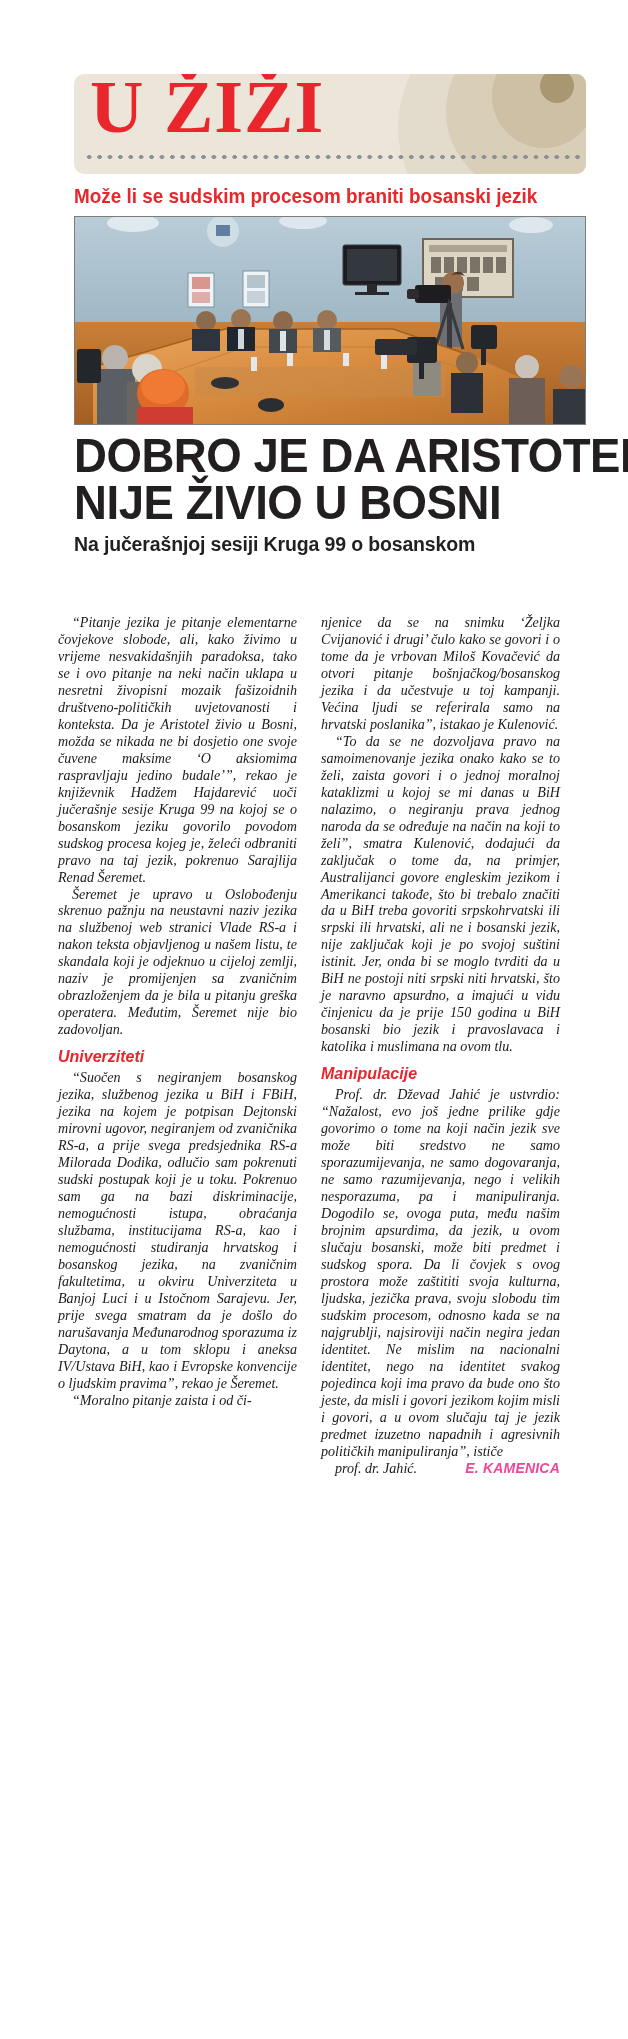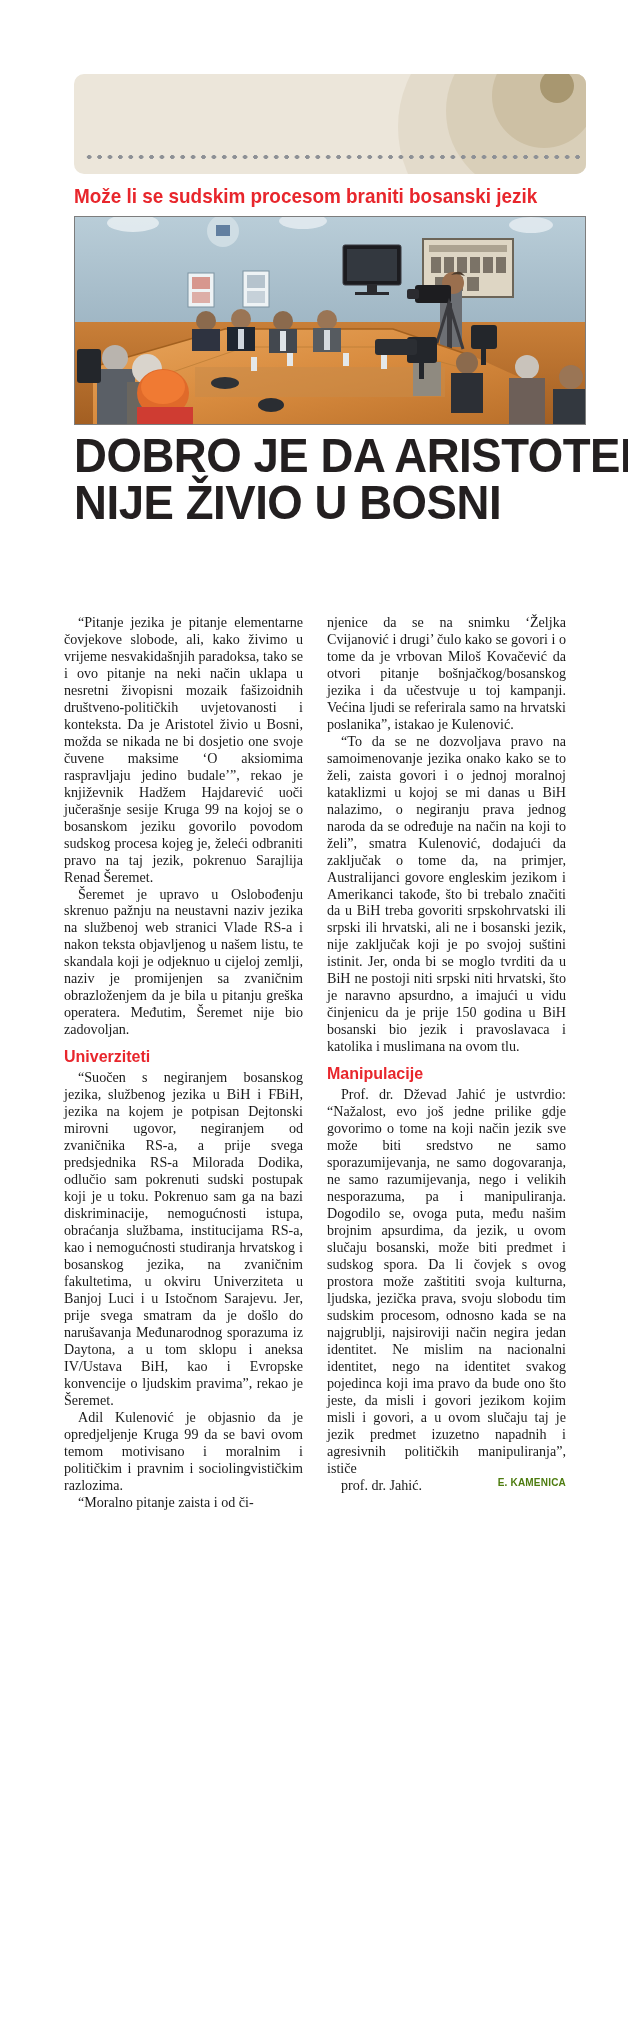"U ŽIŽI" div.masthead-title { html: none -> <div>U ŽIŽI</div> }
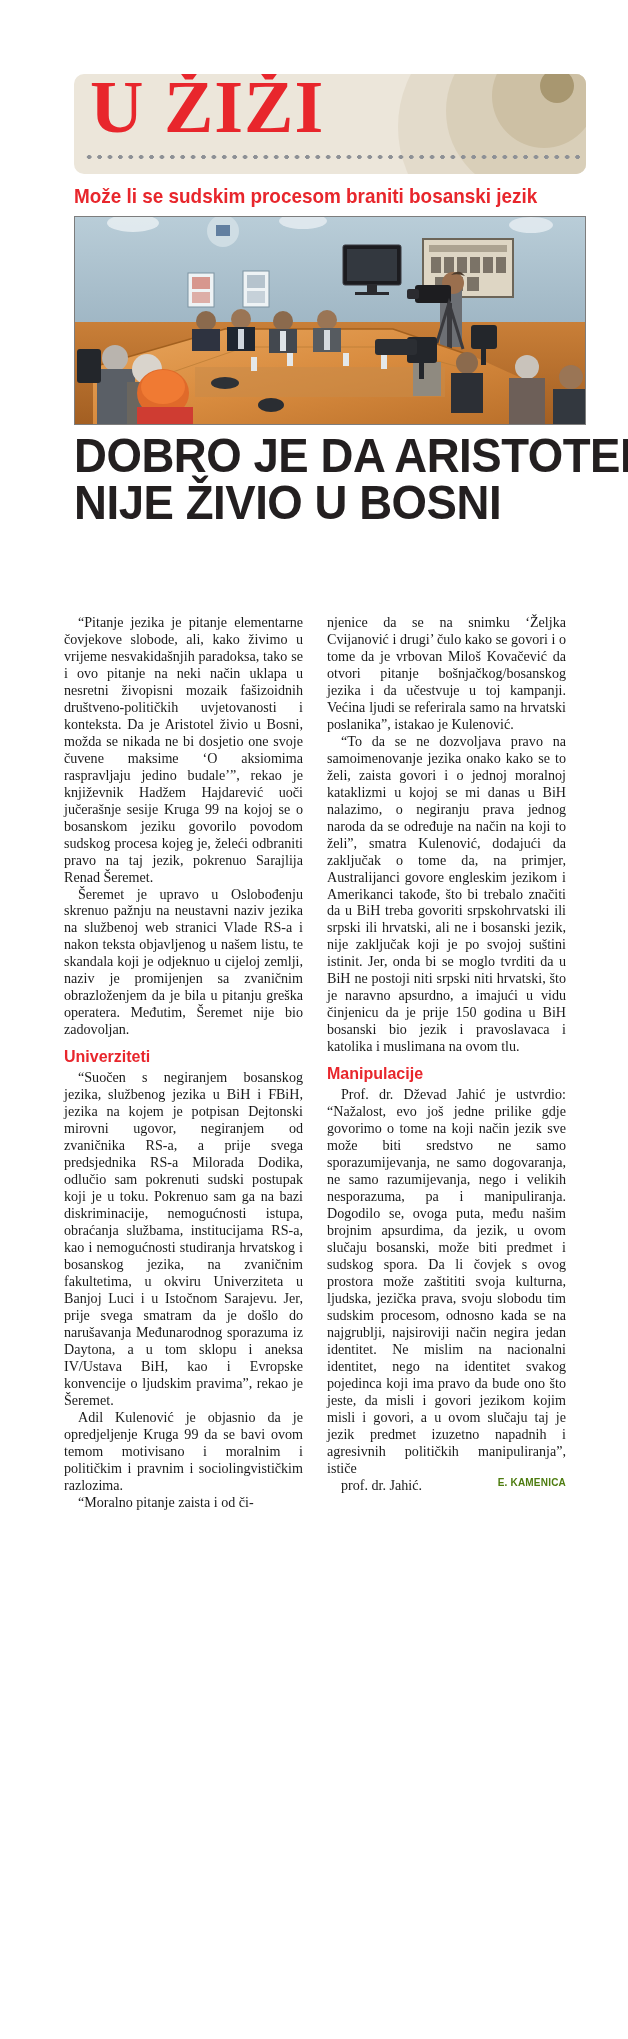"Na jučerašnjoj sesiji Kruga 99" span.dk-line { html: none -> <span>Na jučerašnjoj sesiji Kruga 99 o bosanskom</span> }
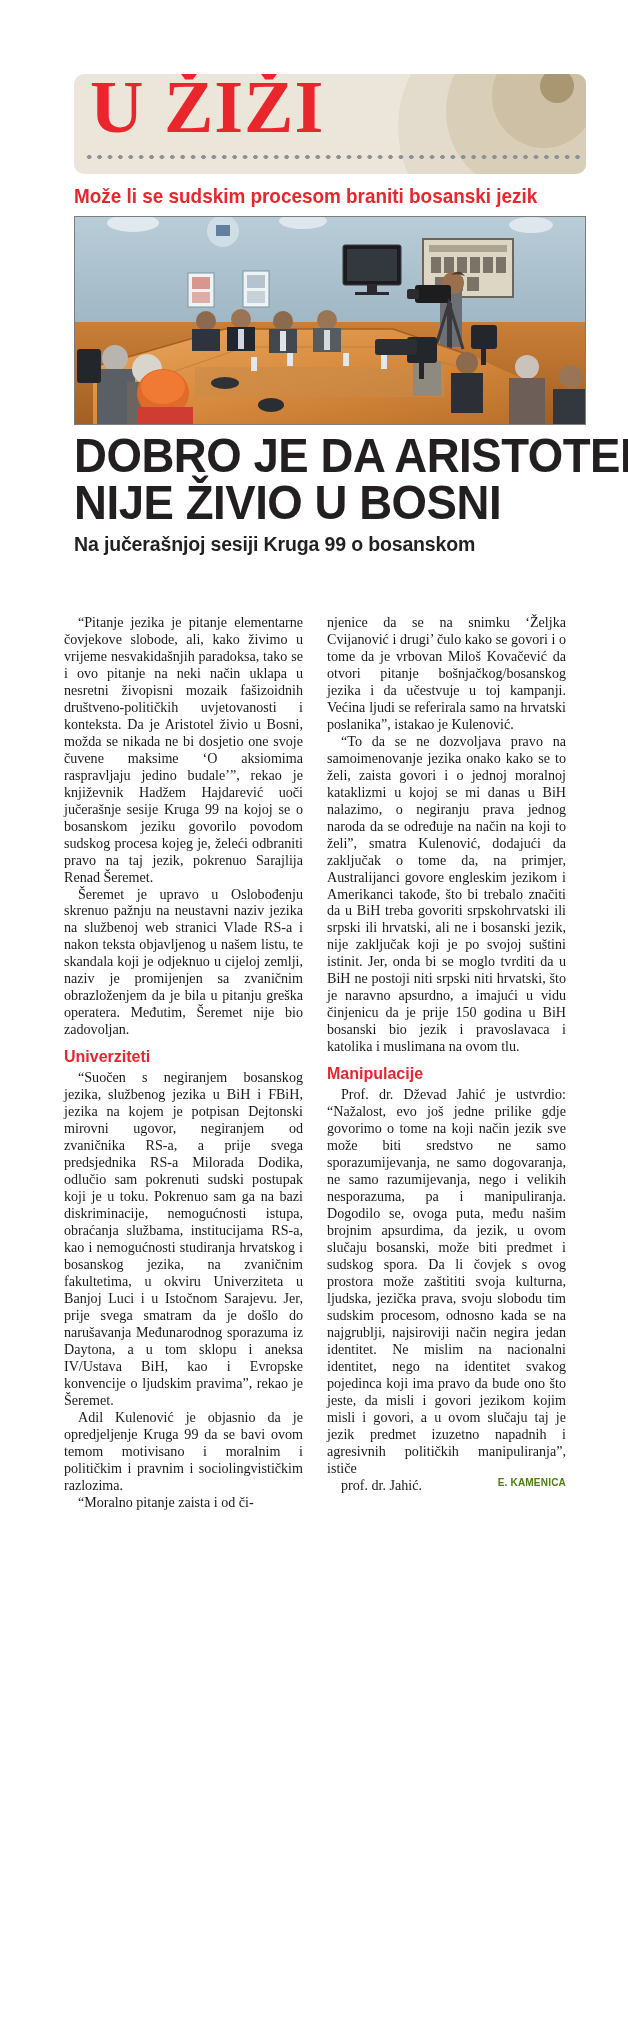"“Pitanje jezika je pitanje elementarne" .cols { font-style: none -> italic; left: 64px -> 58px }
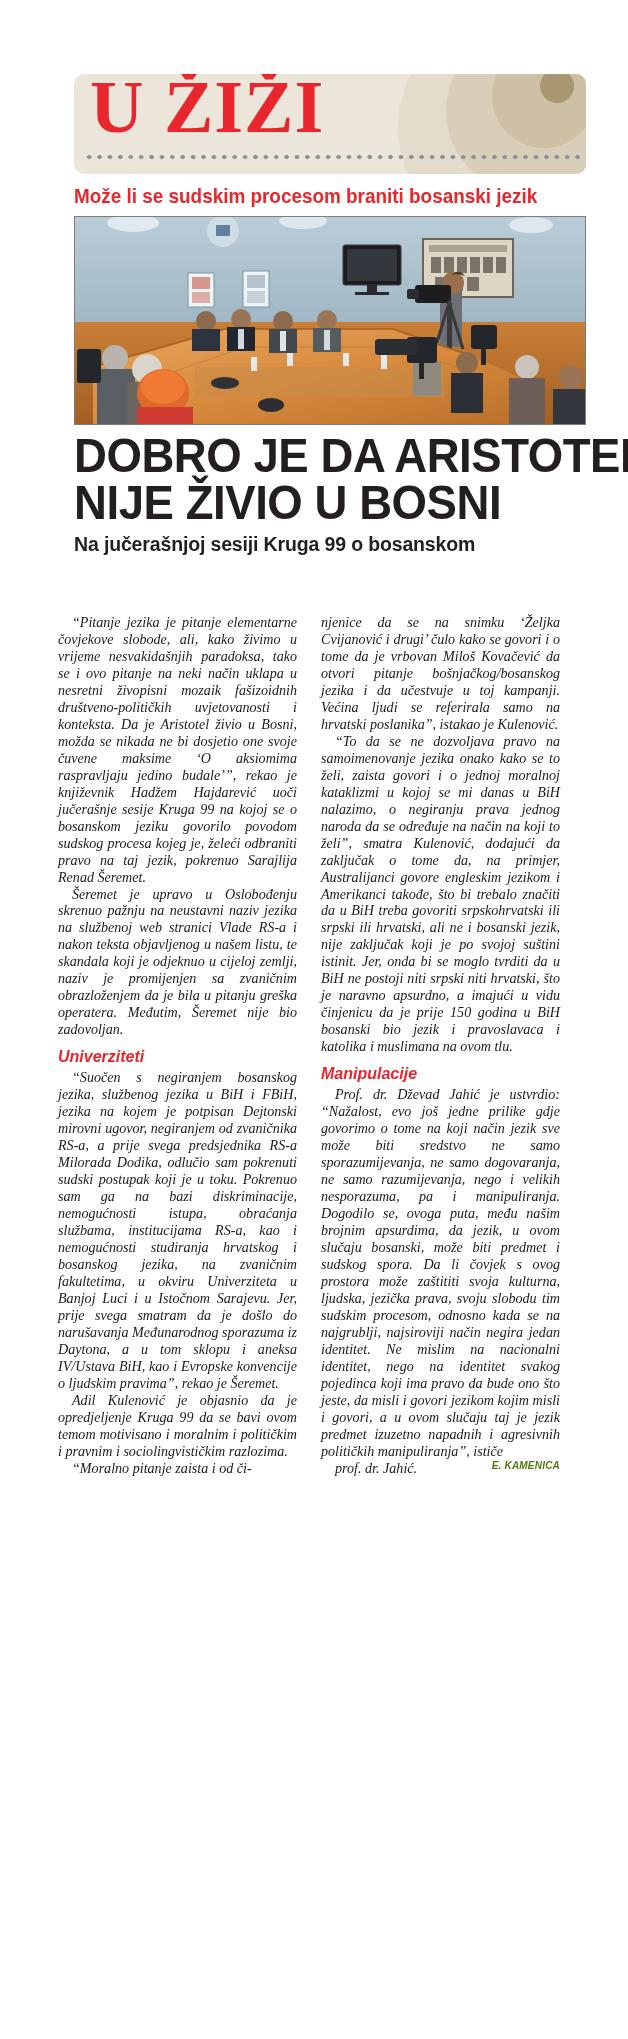"Adil Kulenović je objasnio da" p { html: <p>Adil Kulenović je objasnio da je opredjeljenje Kruga 99 da se bavi ovom temom motivisano i moralnim i političkim i pravnim i sociolingvističkim razlozima.</p> -> none }
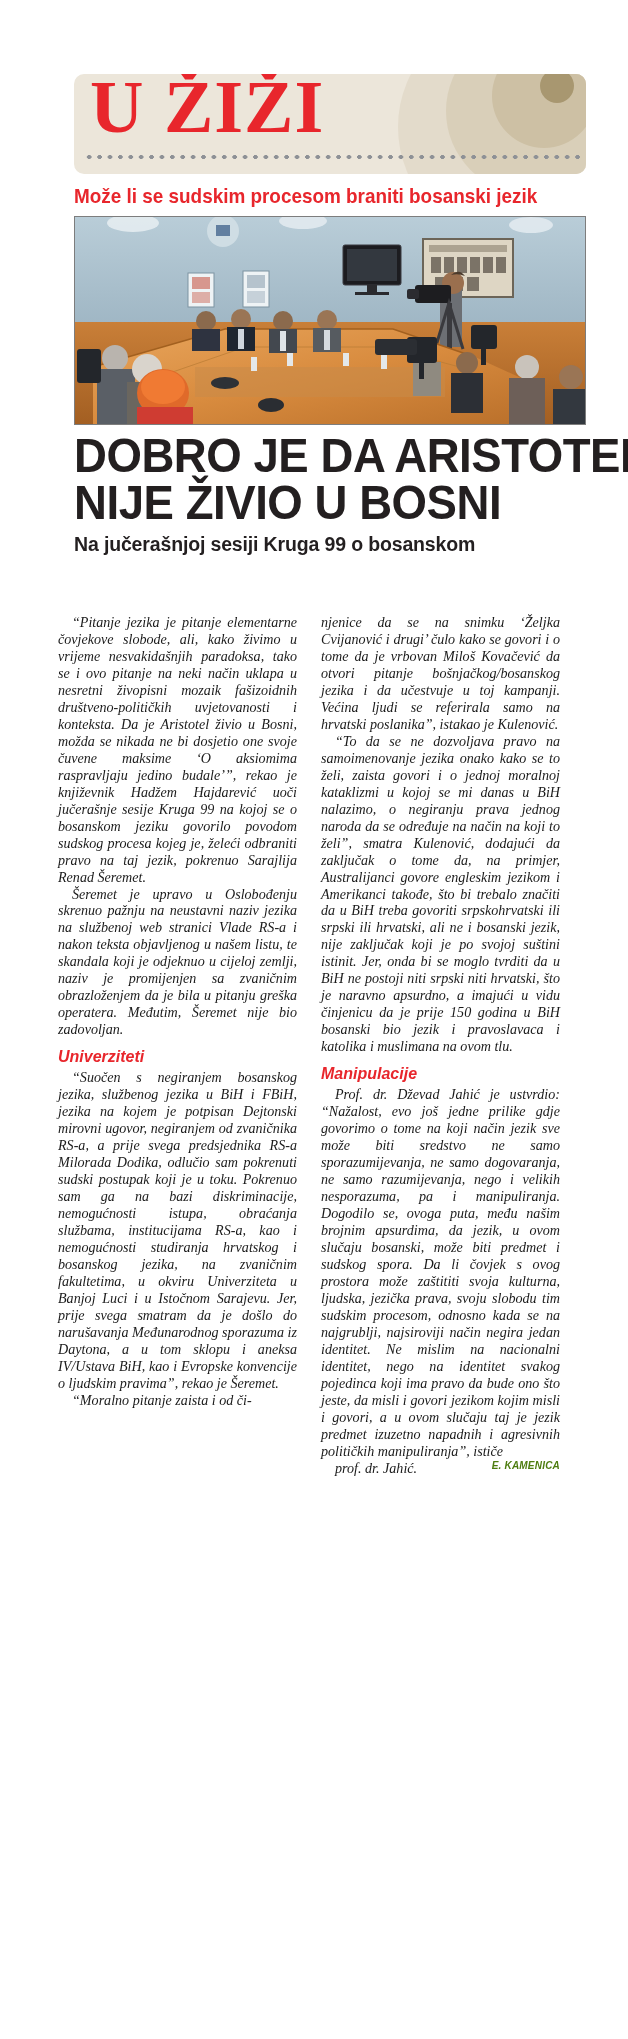"E. KAMENICA" .byline { color: #4d7c0f -> #ec4899; font-size: 10px -> 14px }
